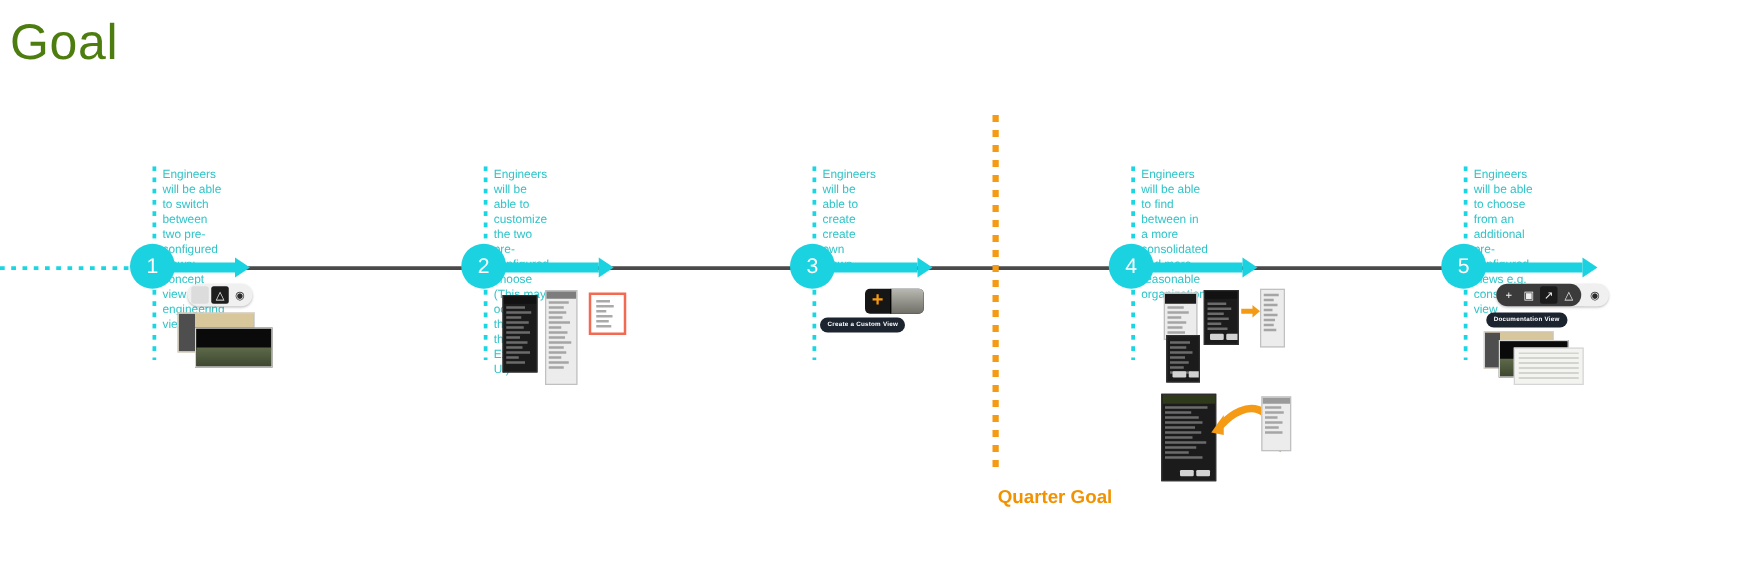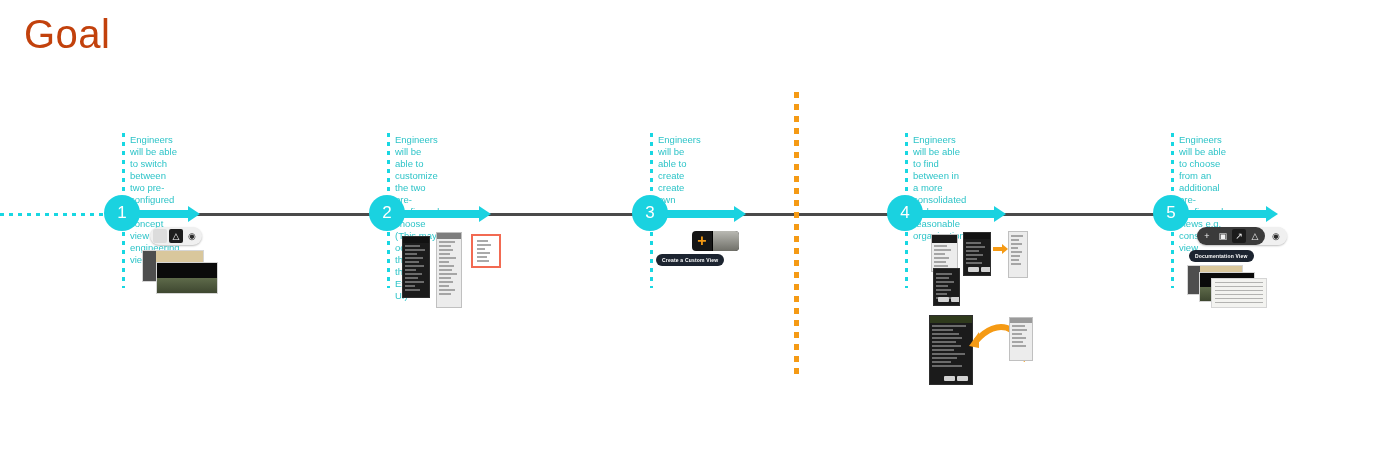"Goal" .page-title { color: #c2410c -> #4d7c0f; left: 24px -> 8px }
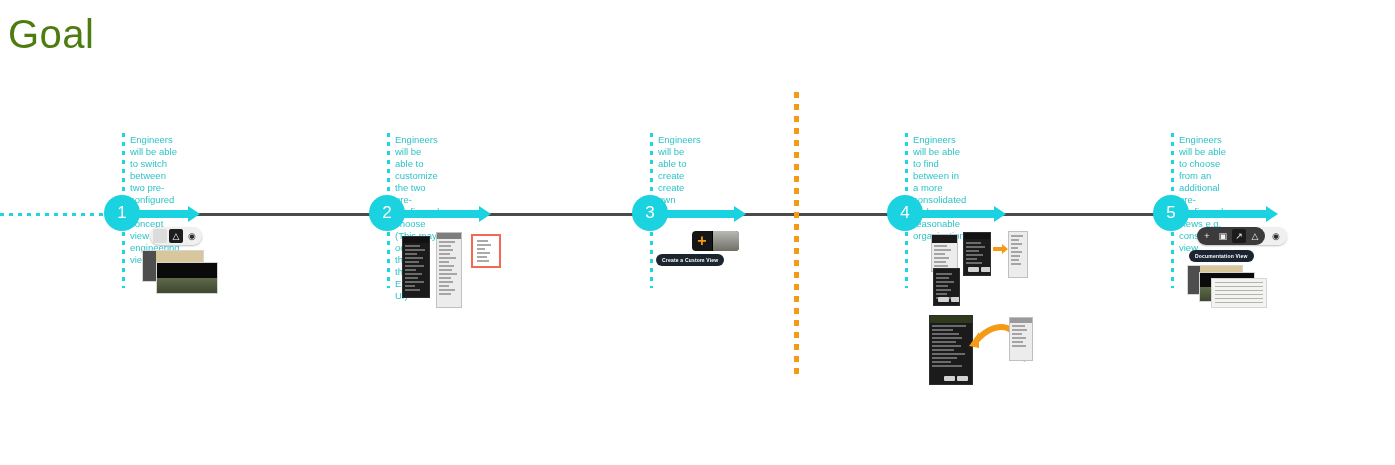"Quarter Goal" div.quarter-label { html: none -> <div>Quarter Goal</div> }
